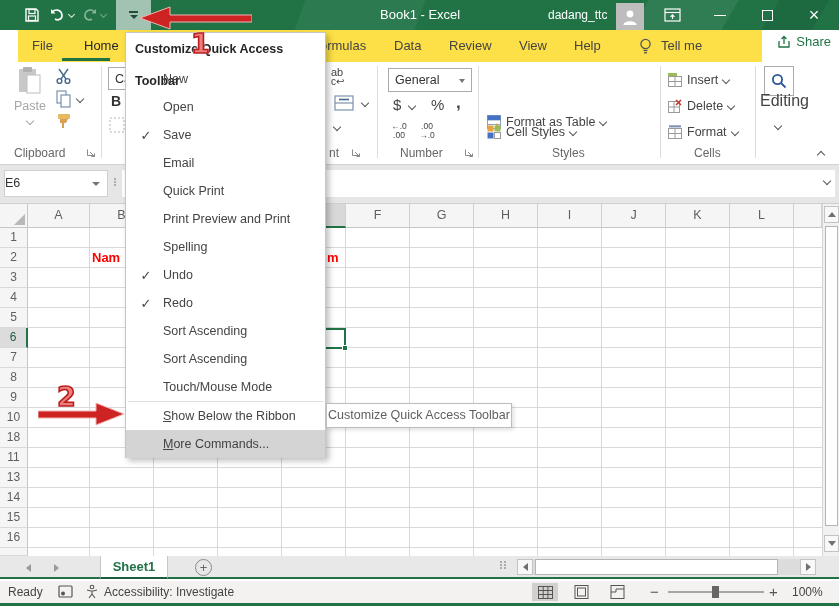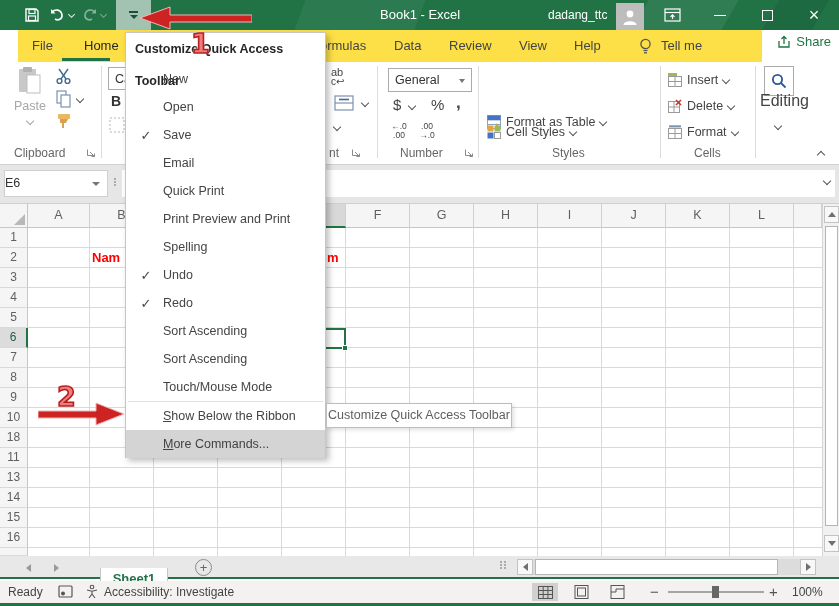"Sheet1" .sheettab { margin-top: 12px -> none }
